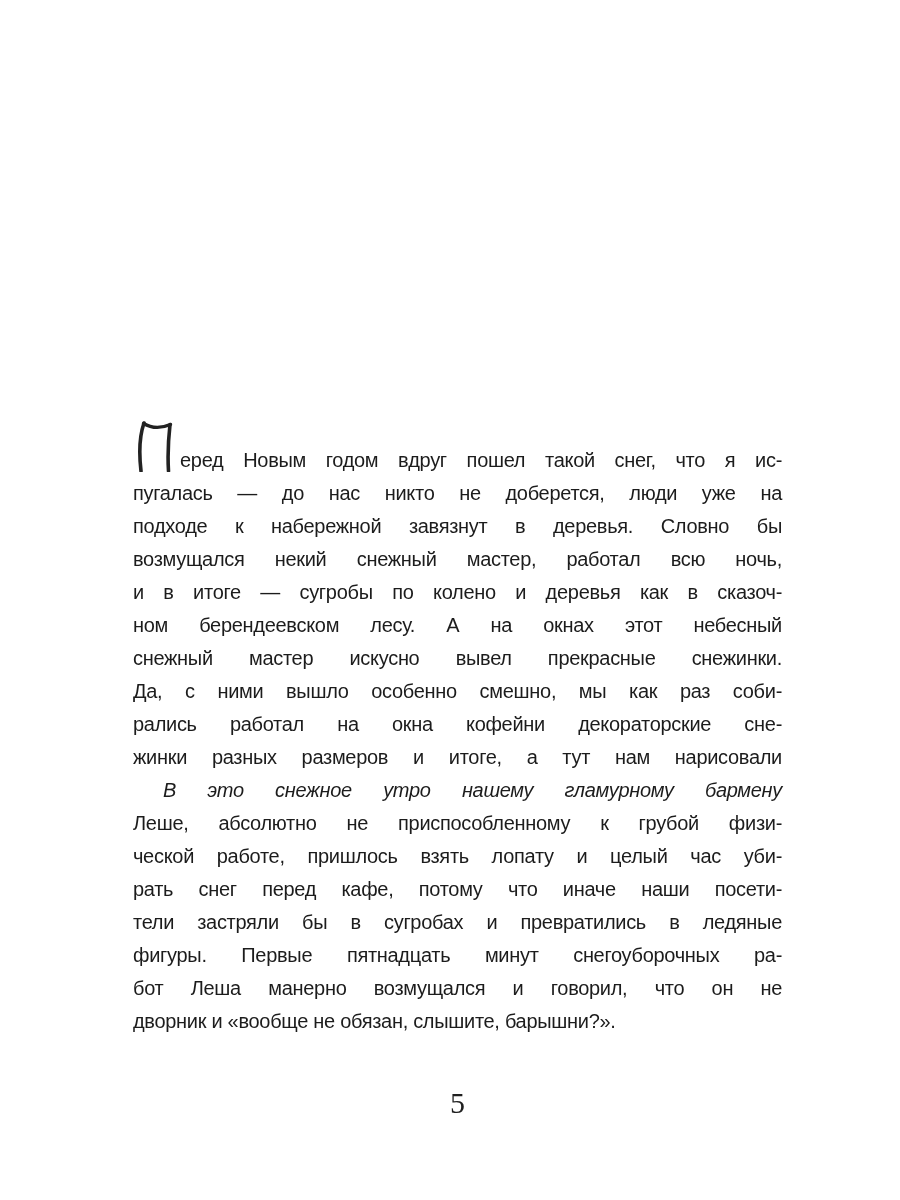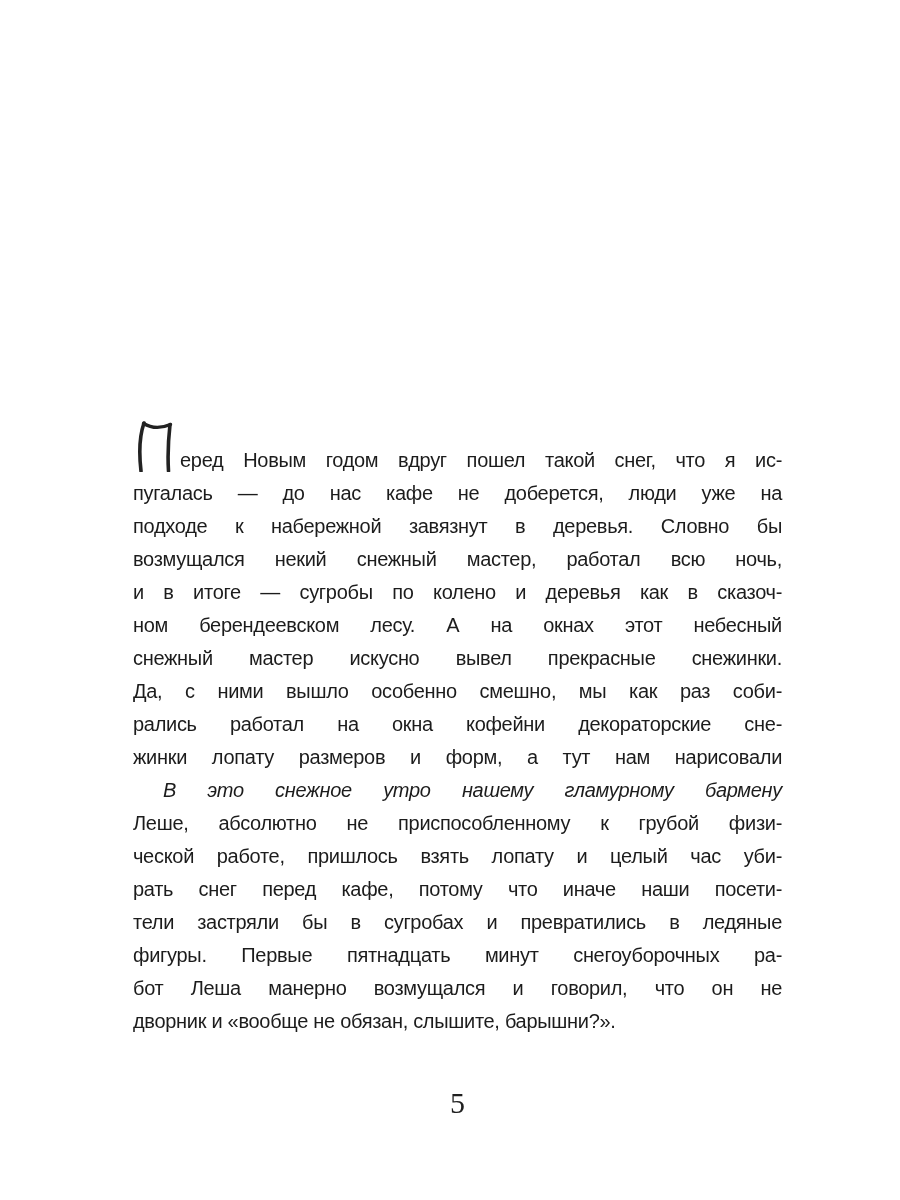"пугалась — до нас кафе" div.line { text: кафе -> никто }
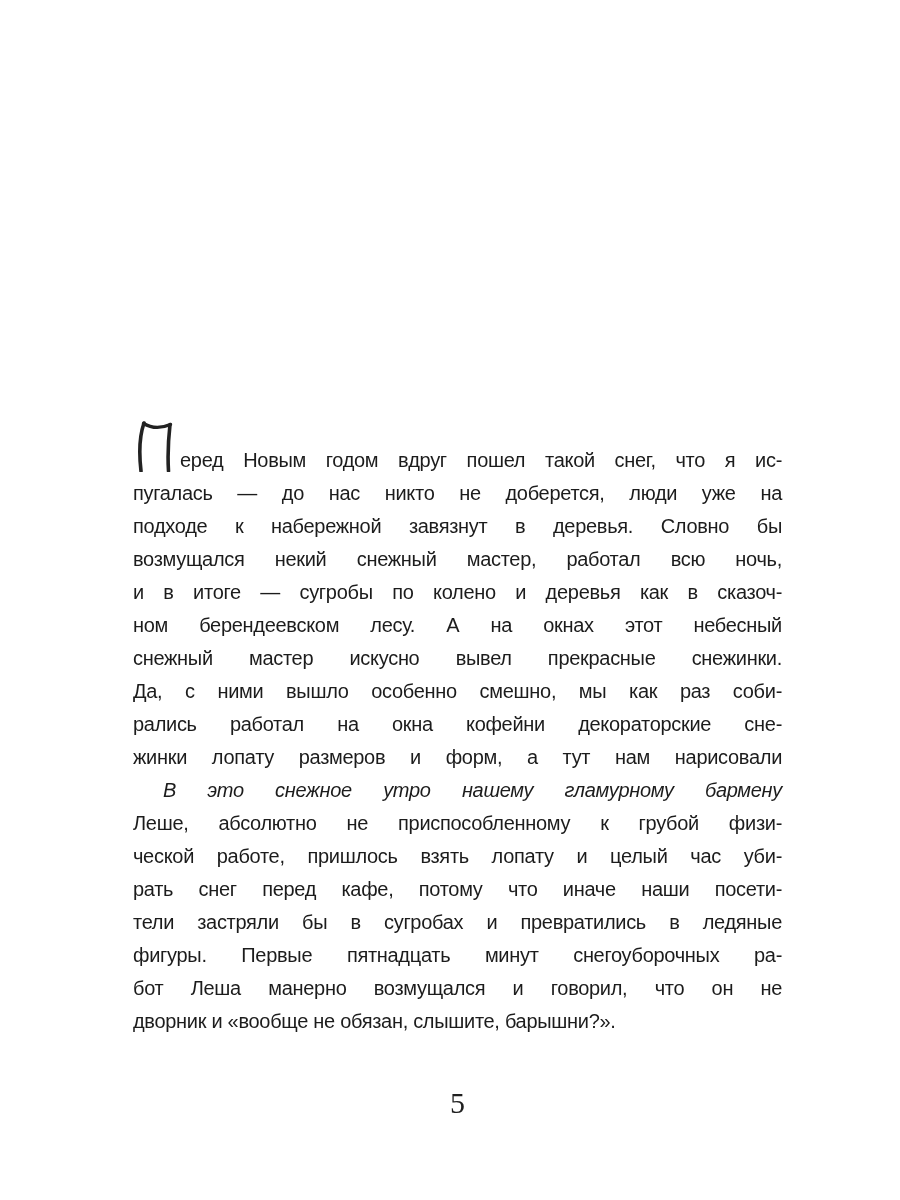"жинки лопату размеров и форм," div.line { text: лопату размеров и форм -> разных размеров и итоге }
